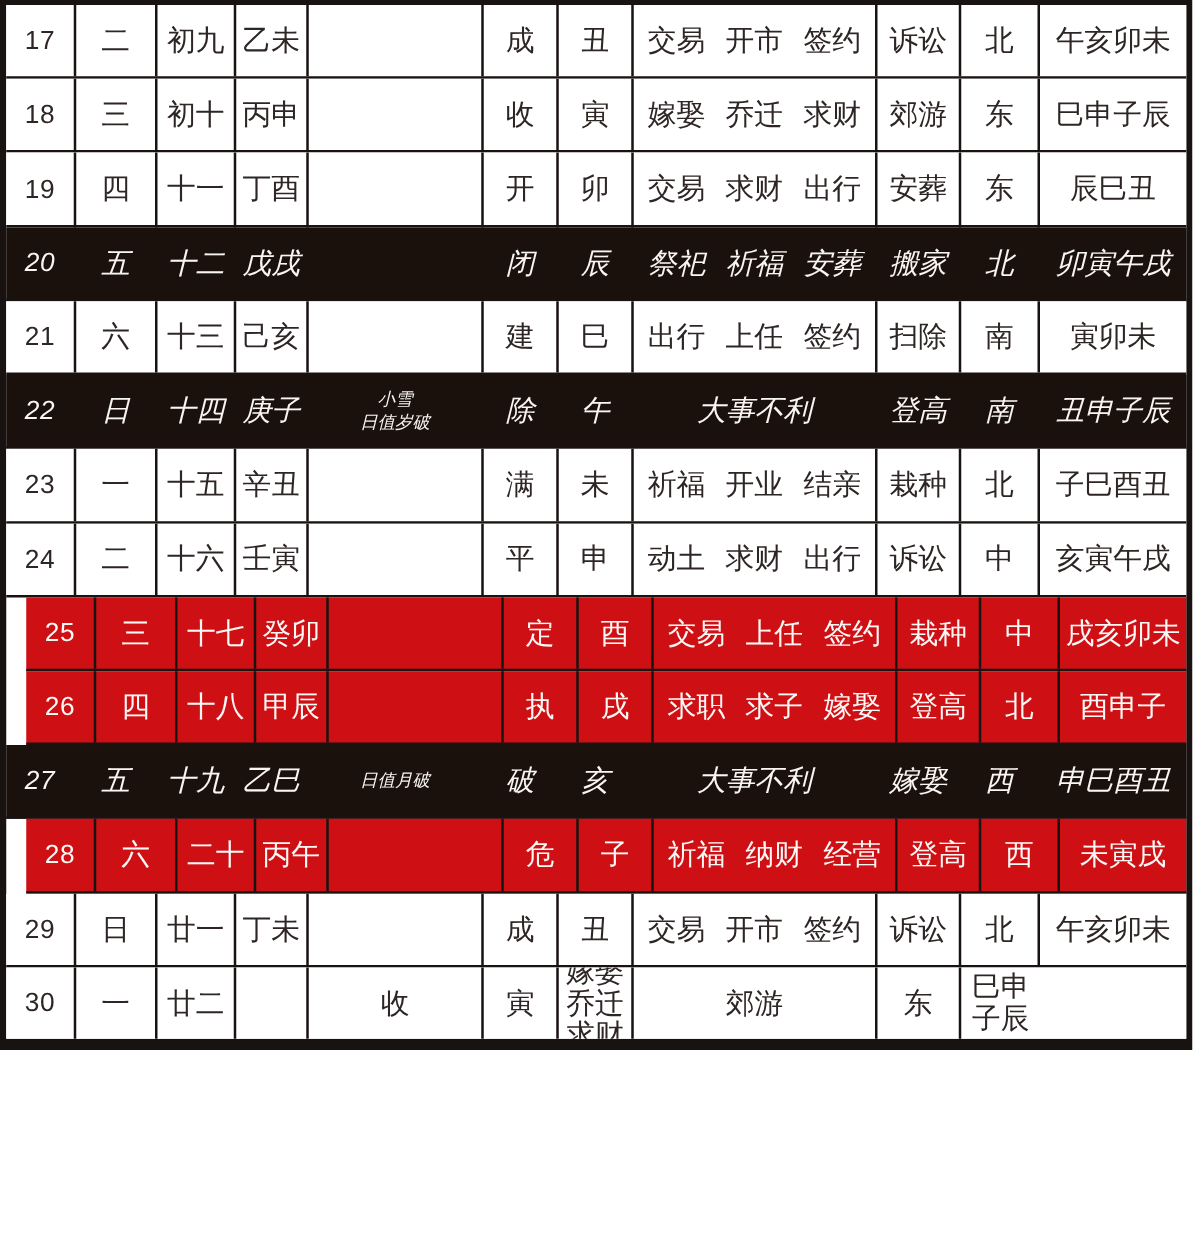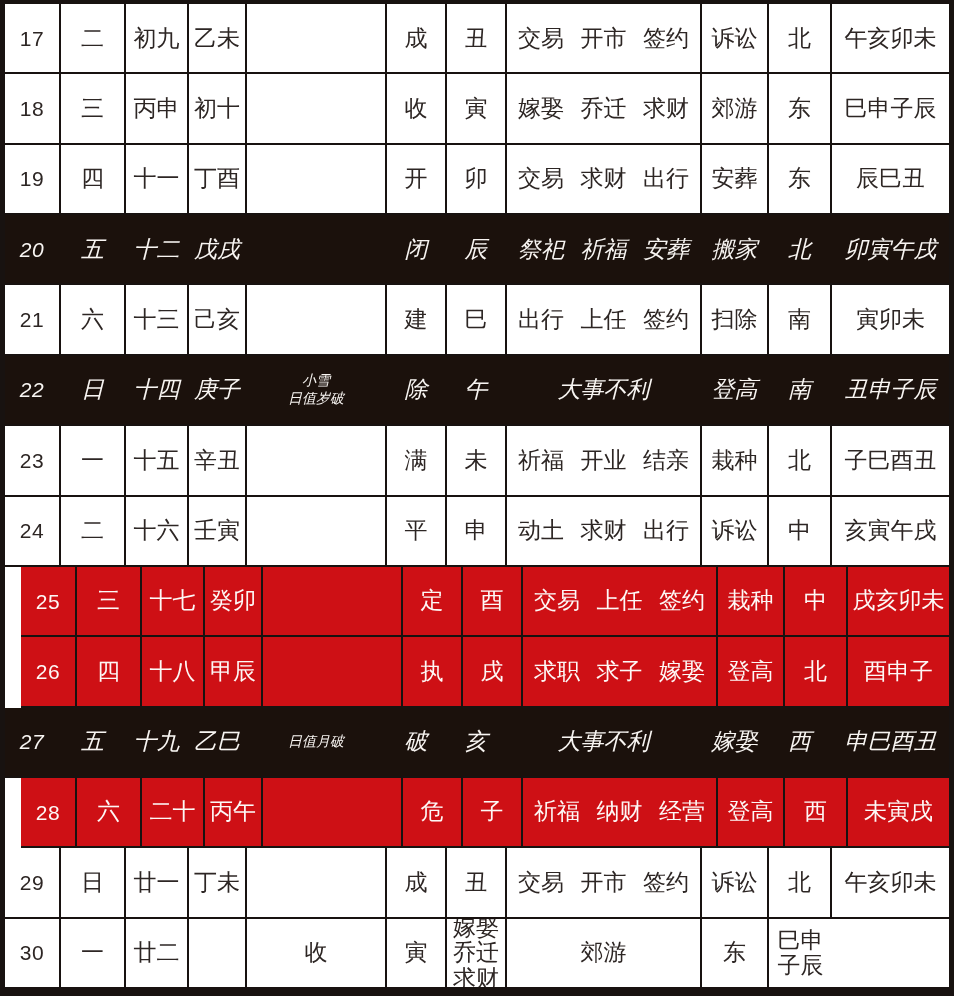"17" .frame { height: 996px -> 840px }
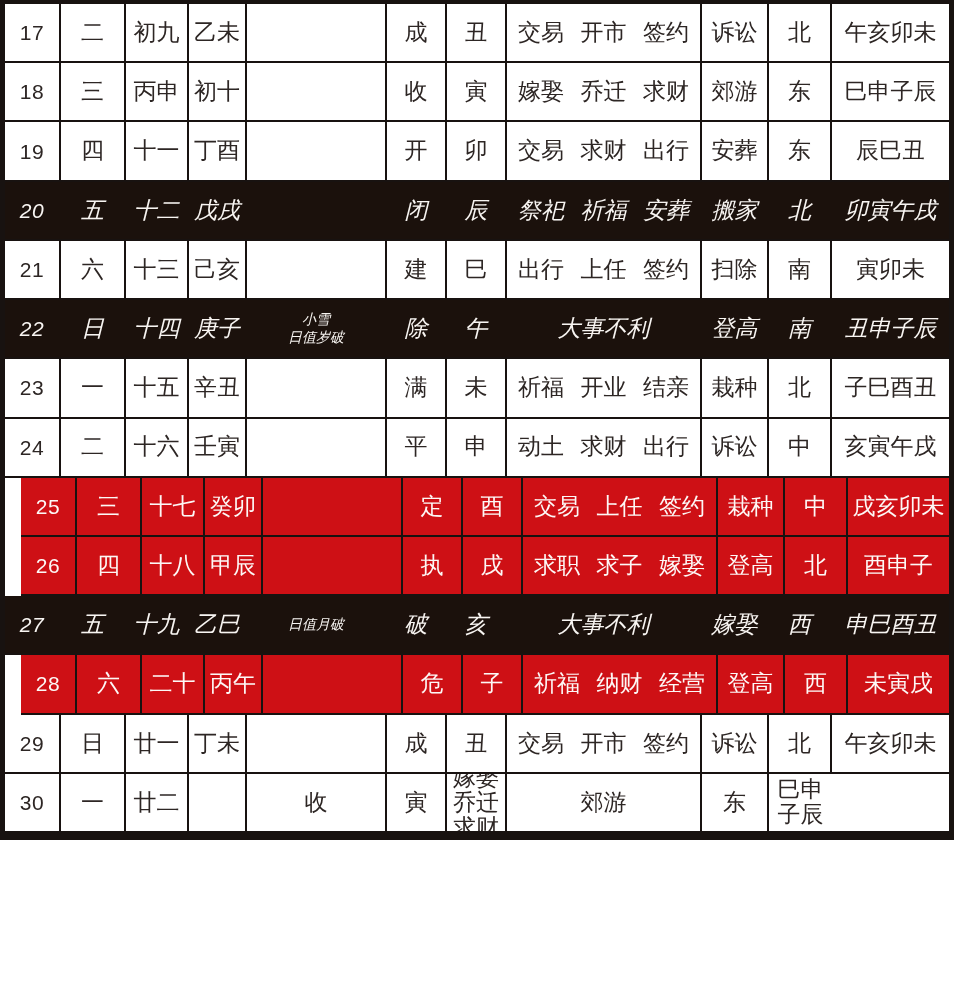"丙申" div.cell { order: before "初十" -> after "初十" }
